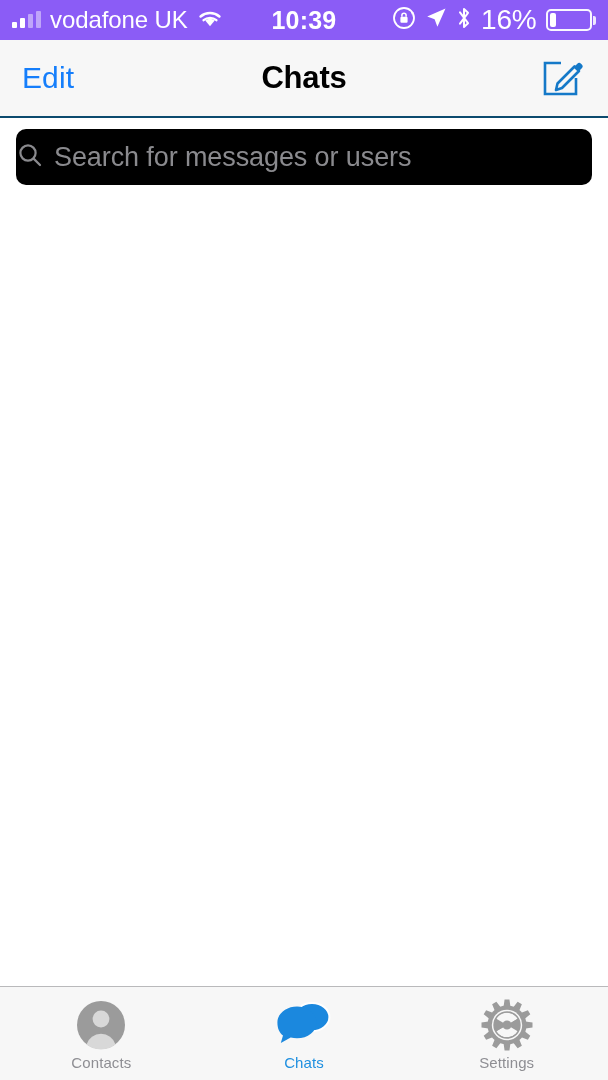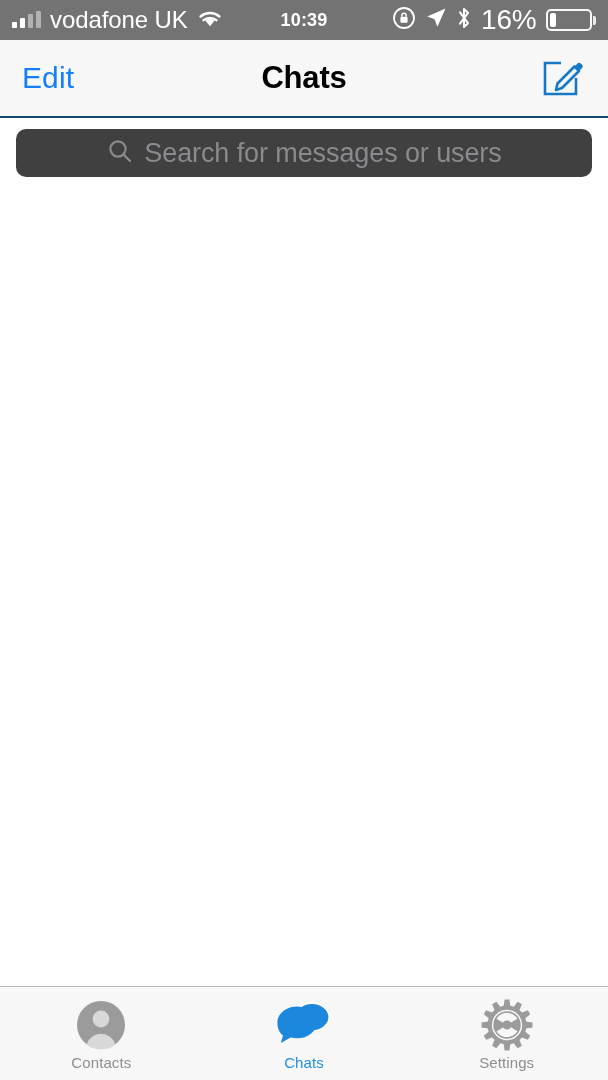"vodafone UK" .status-bar { background: #737373 -> #8b5cf6 }
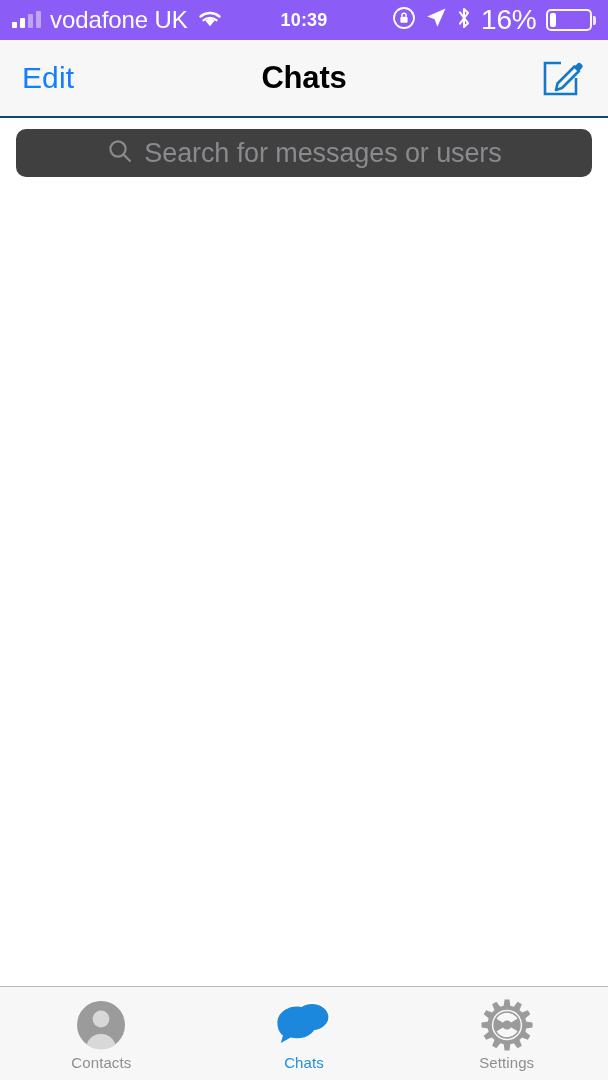"10:39" .status-time { font-size: 18px -> 25px }
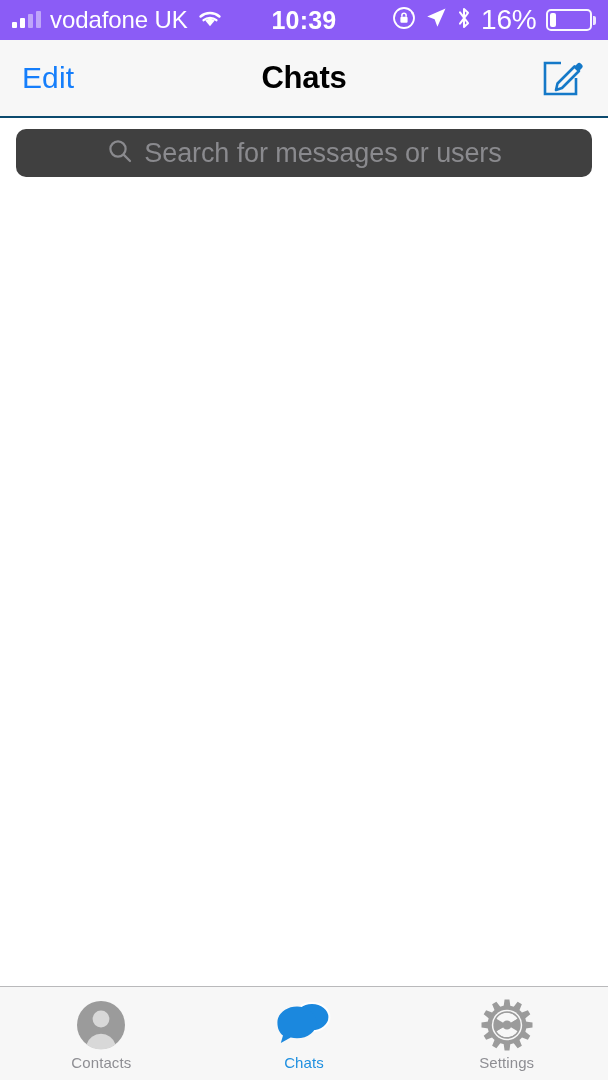"Search for messages or users" .search-field { background: #404040 -> #000000; height: 48px -> 56px; justify-content: center -> none }
